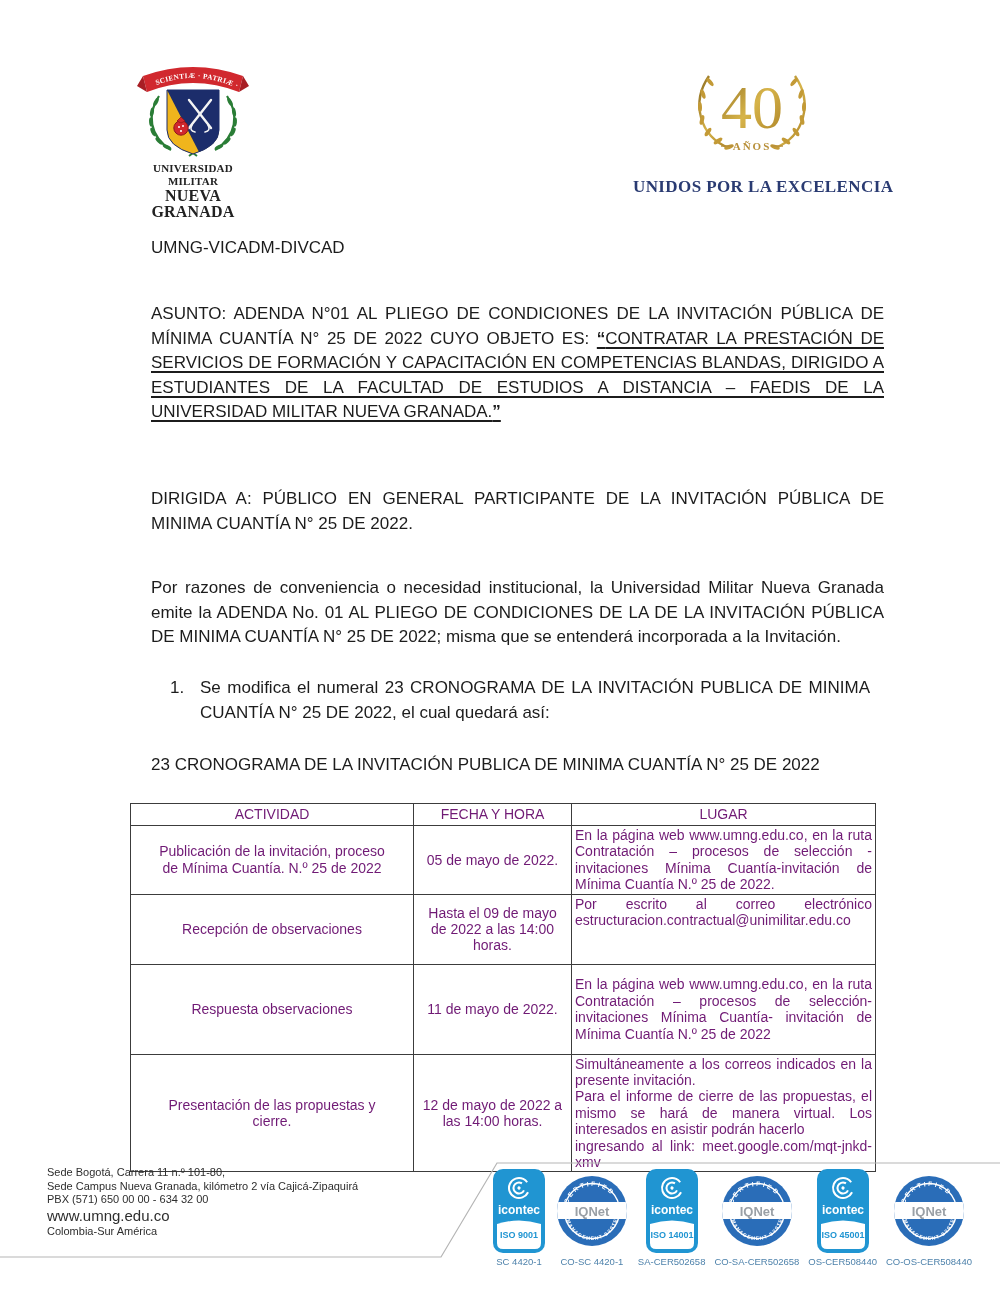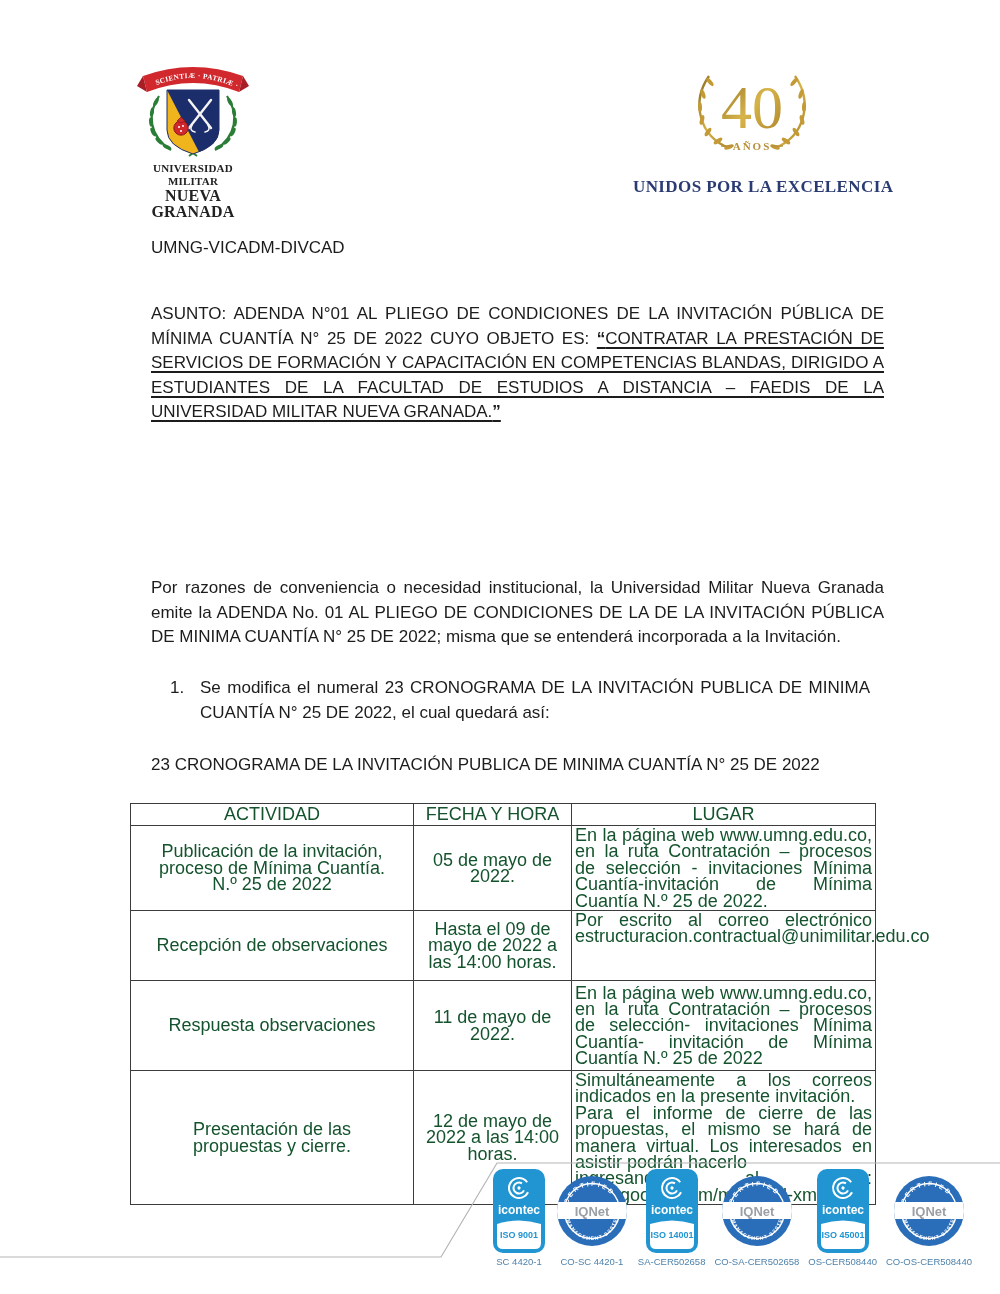"DIRIGIDA A: PÚBLICO EN GENERAL" p.docpar { html: none -> <p>DIRIGIDA A: PÚBLICO EN GENERAL PARTICIPANTE DE LA INVITACIÓN PÚBLICA DE MINIMA CUANTÍA N° 25 DE 2022.</p> }
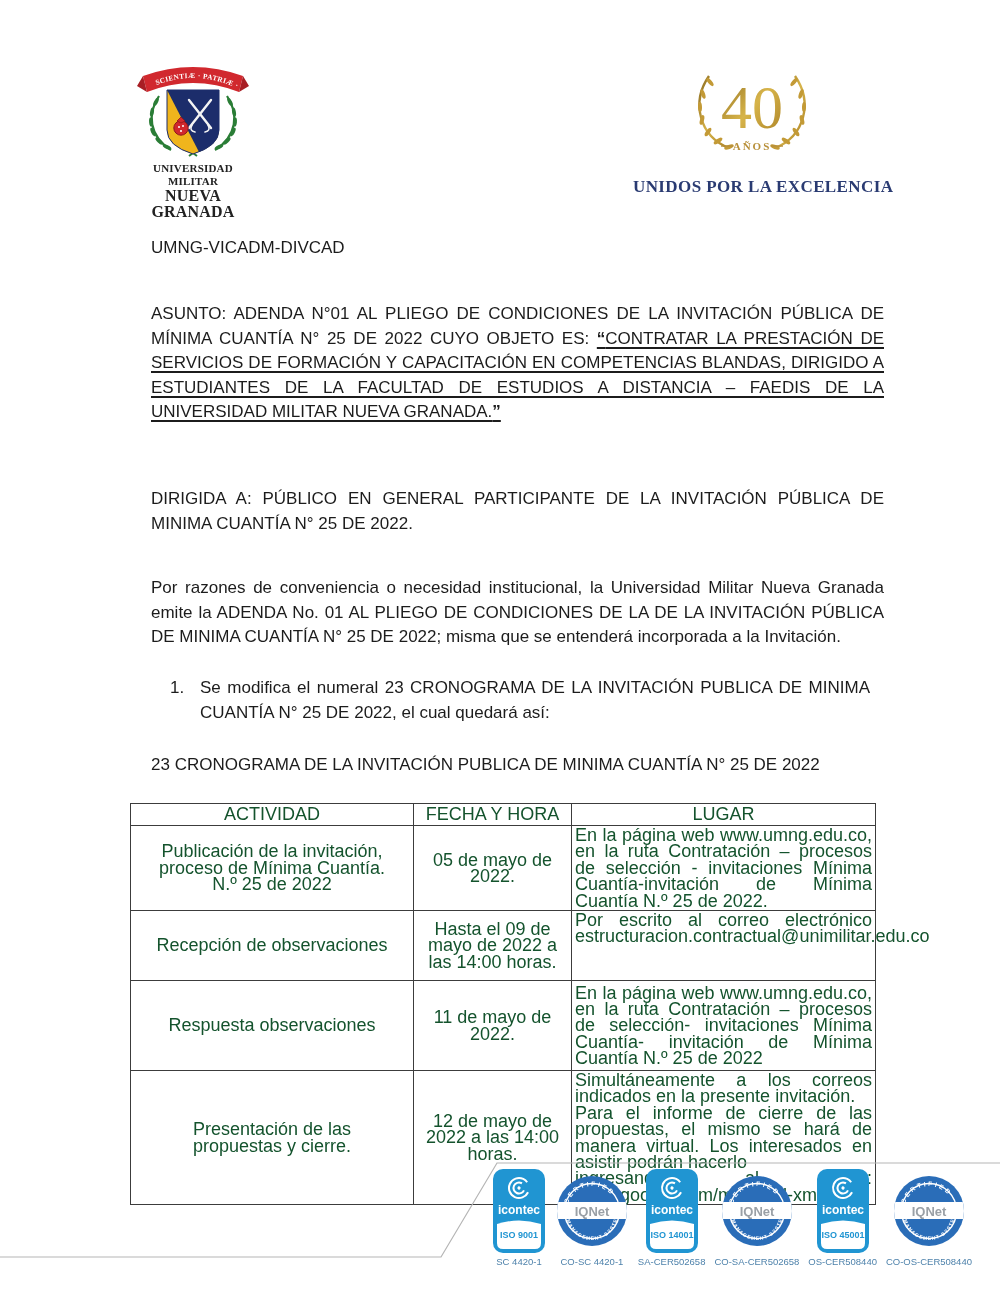"ACTIVIDAD" table.crono { color: #14532d -> #701a75; font-size: 18px -> 14px }
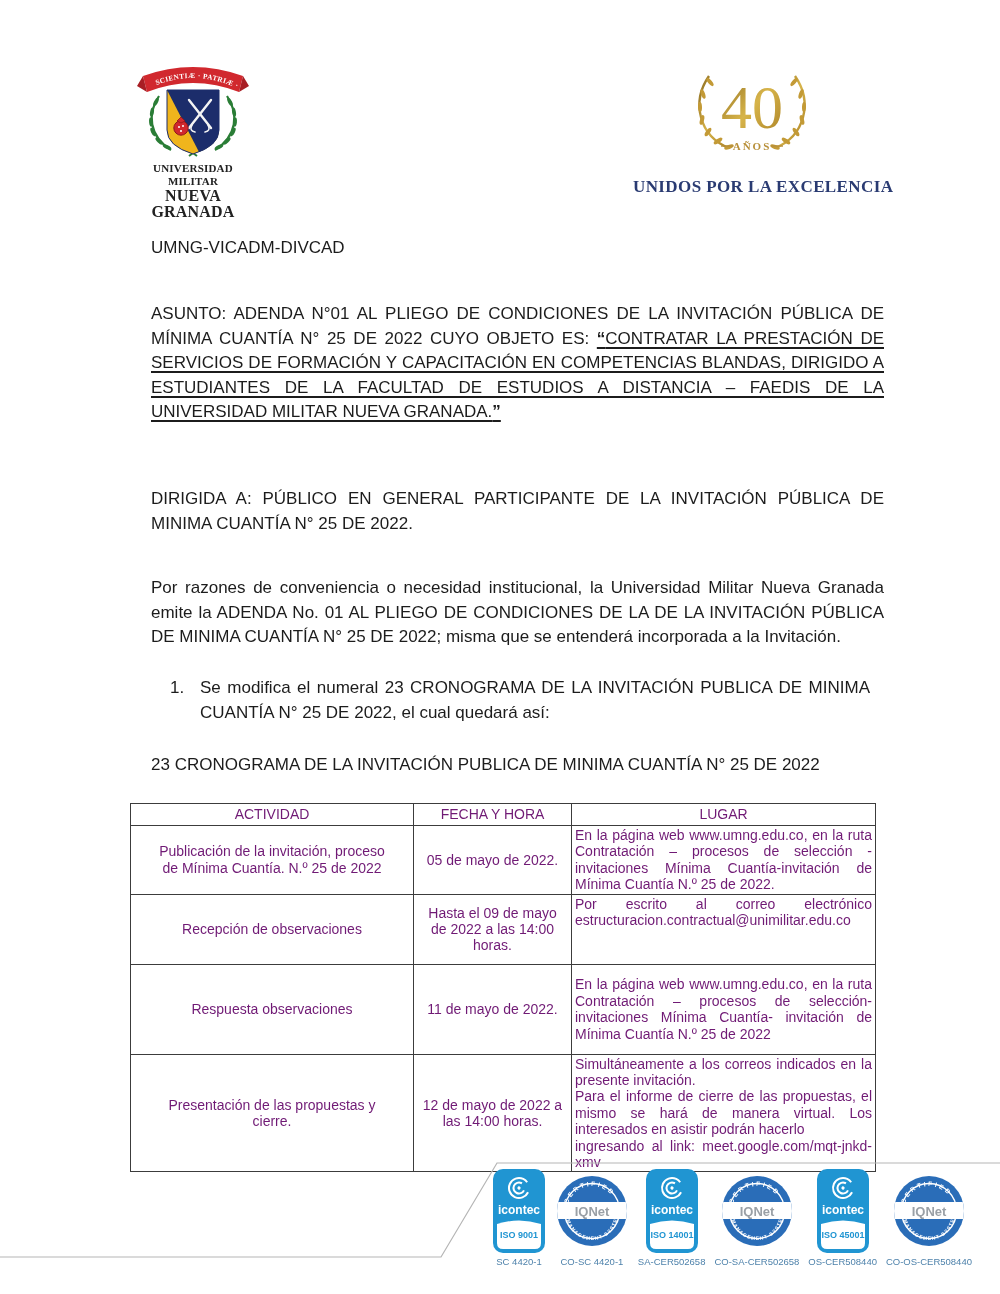"Sede Bogotá, Carrera 11 n.º" div.footer-address { html: none -> <div> <div>Sede Bogotá, Carrera 11 n.º 101-80,</div> <div>Sede Campus Nueva Granada, kilómetro 2 vía Cajicá-Zipaquirá</div> <div>PBX (571) 650 00 00 - 634 32 00</div> <div>www.umng.edu.co</div> <div>Colombia-Sur América</div> </div> }
